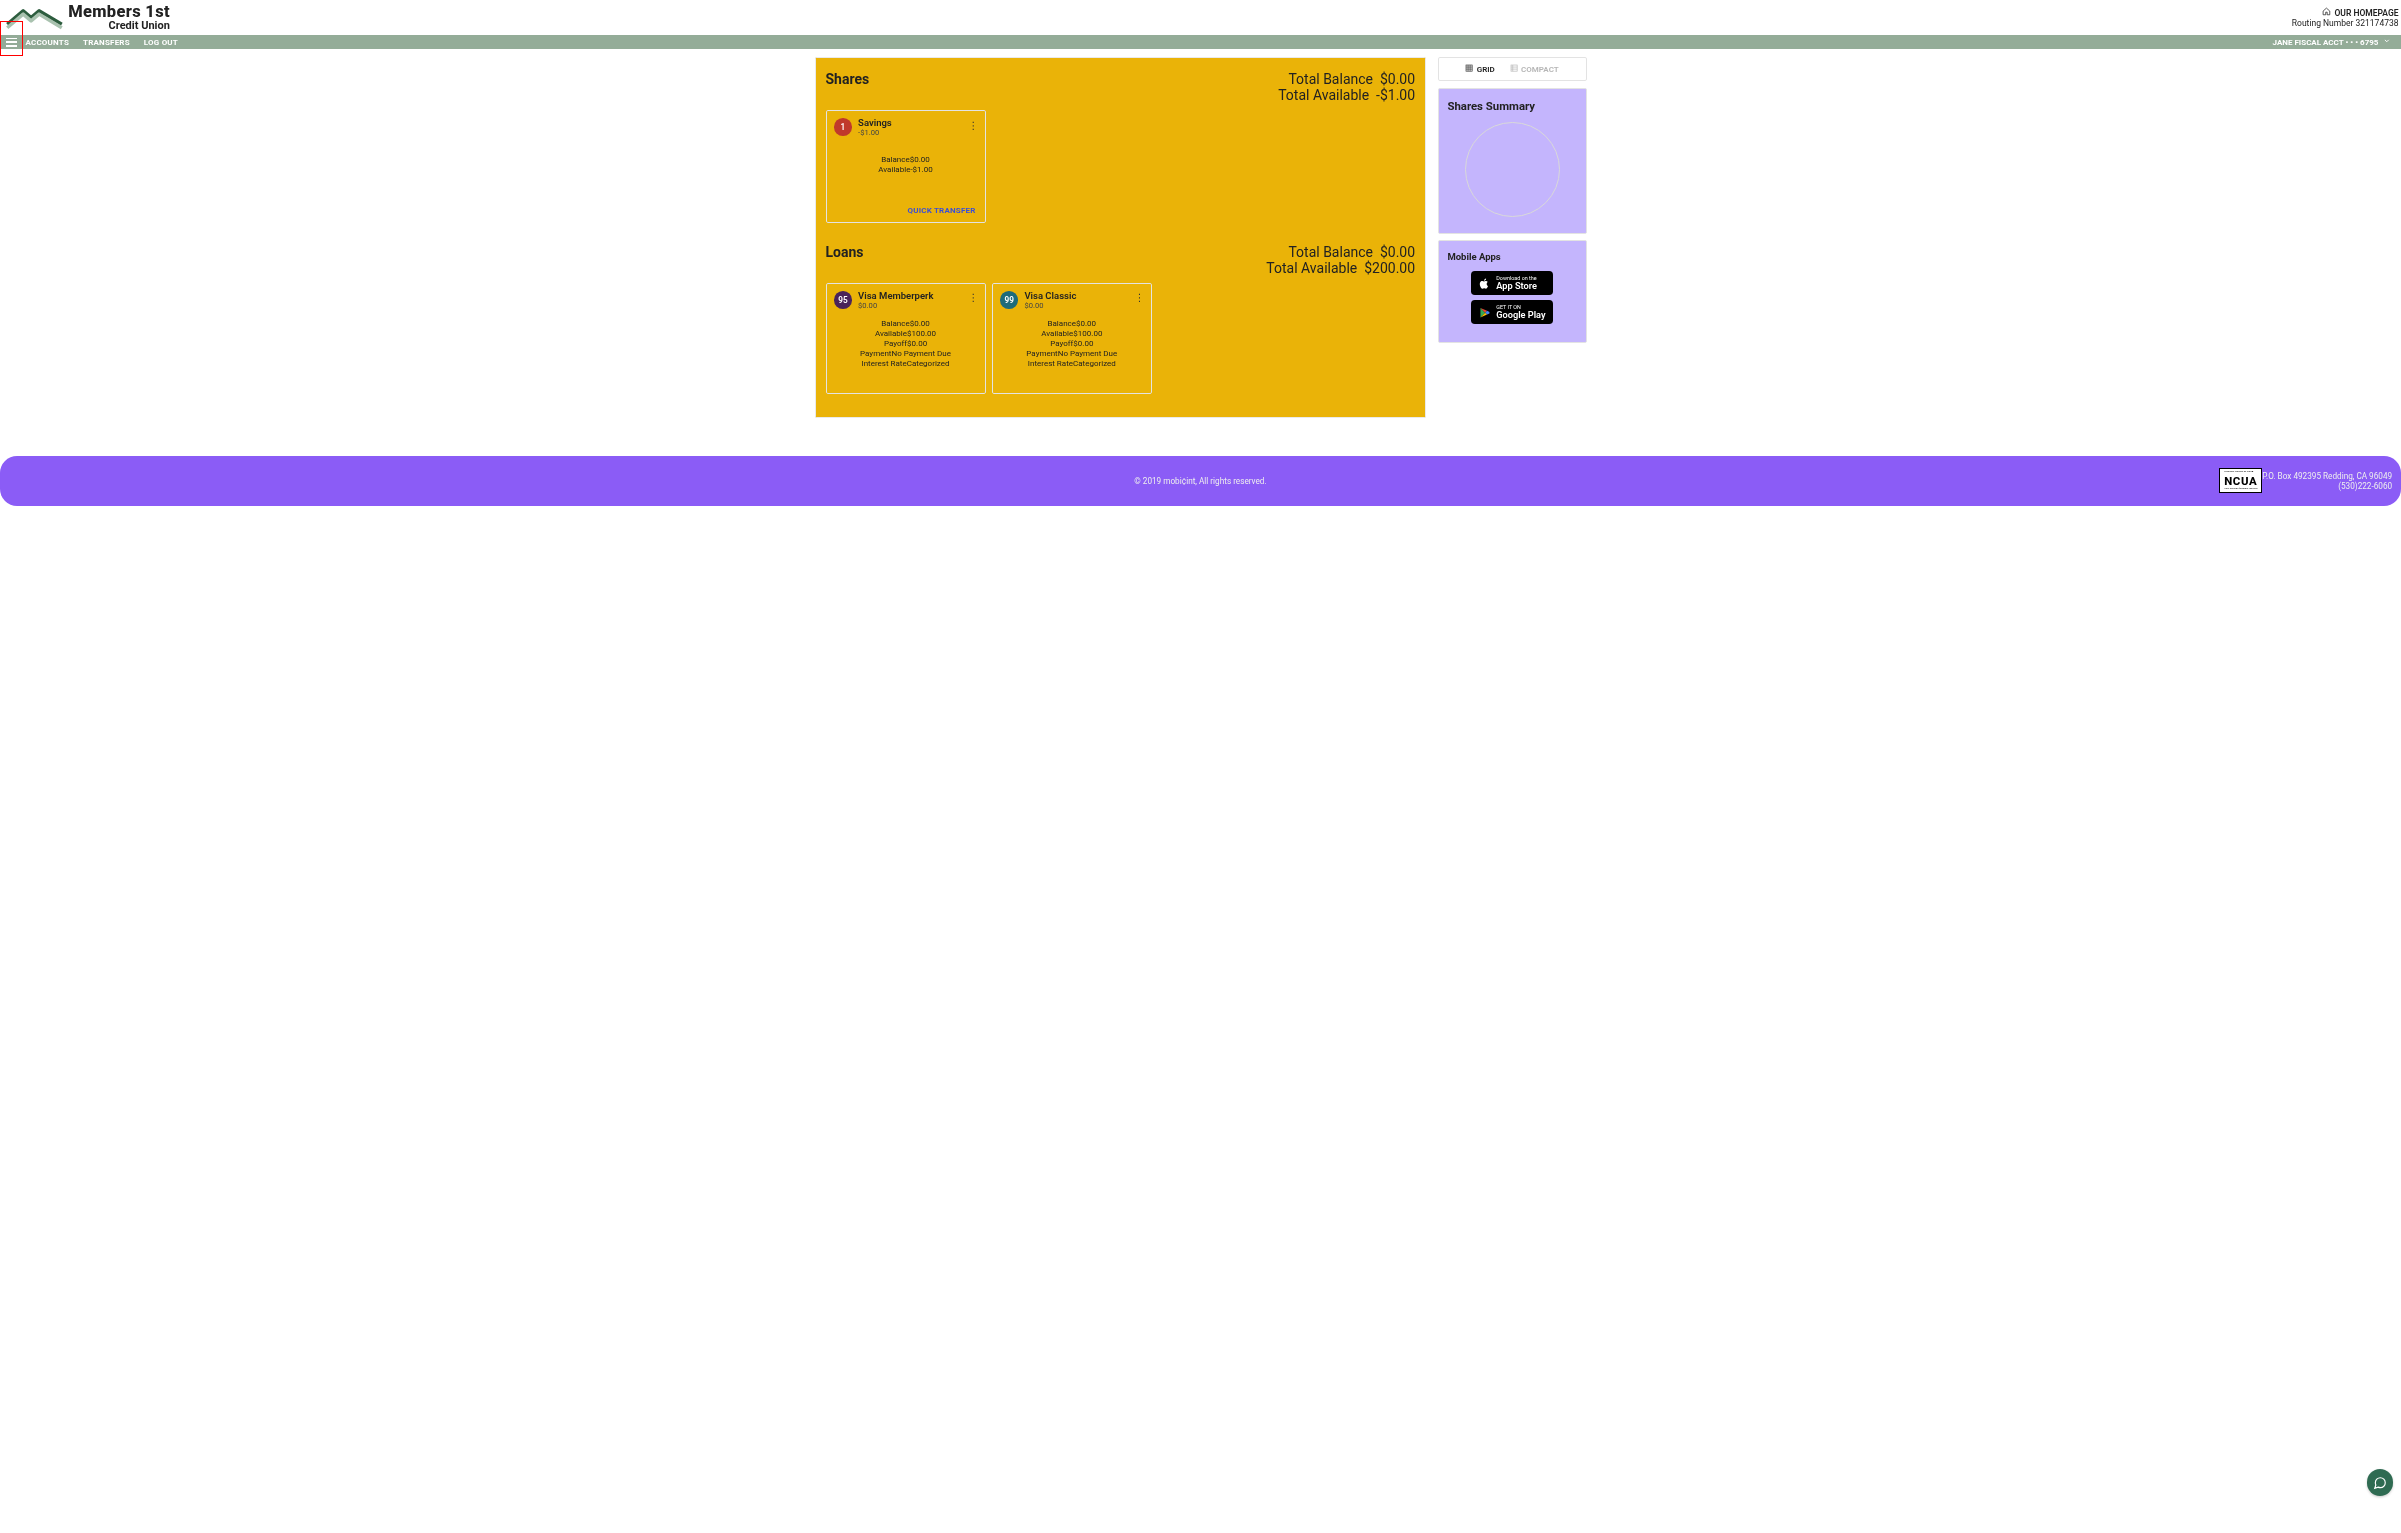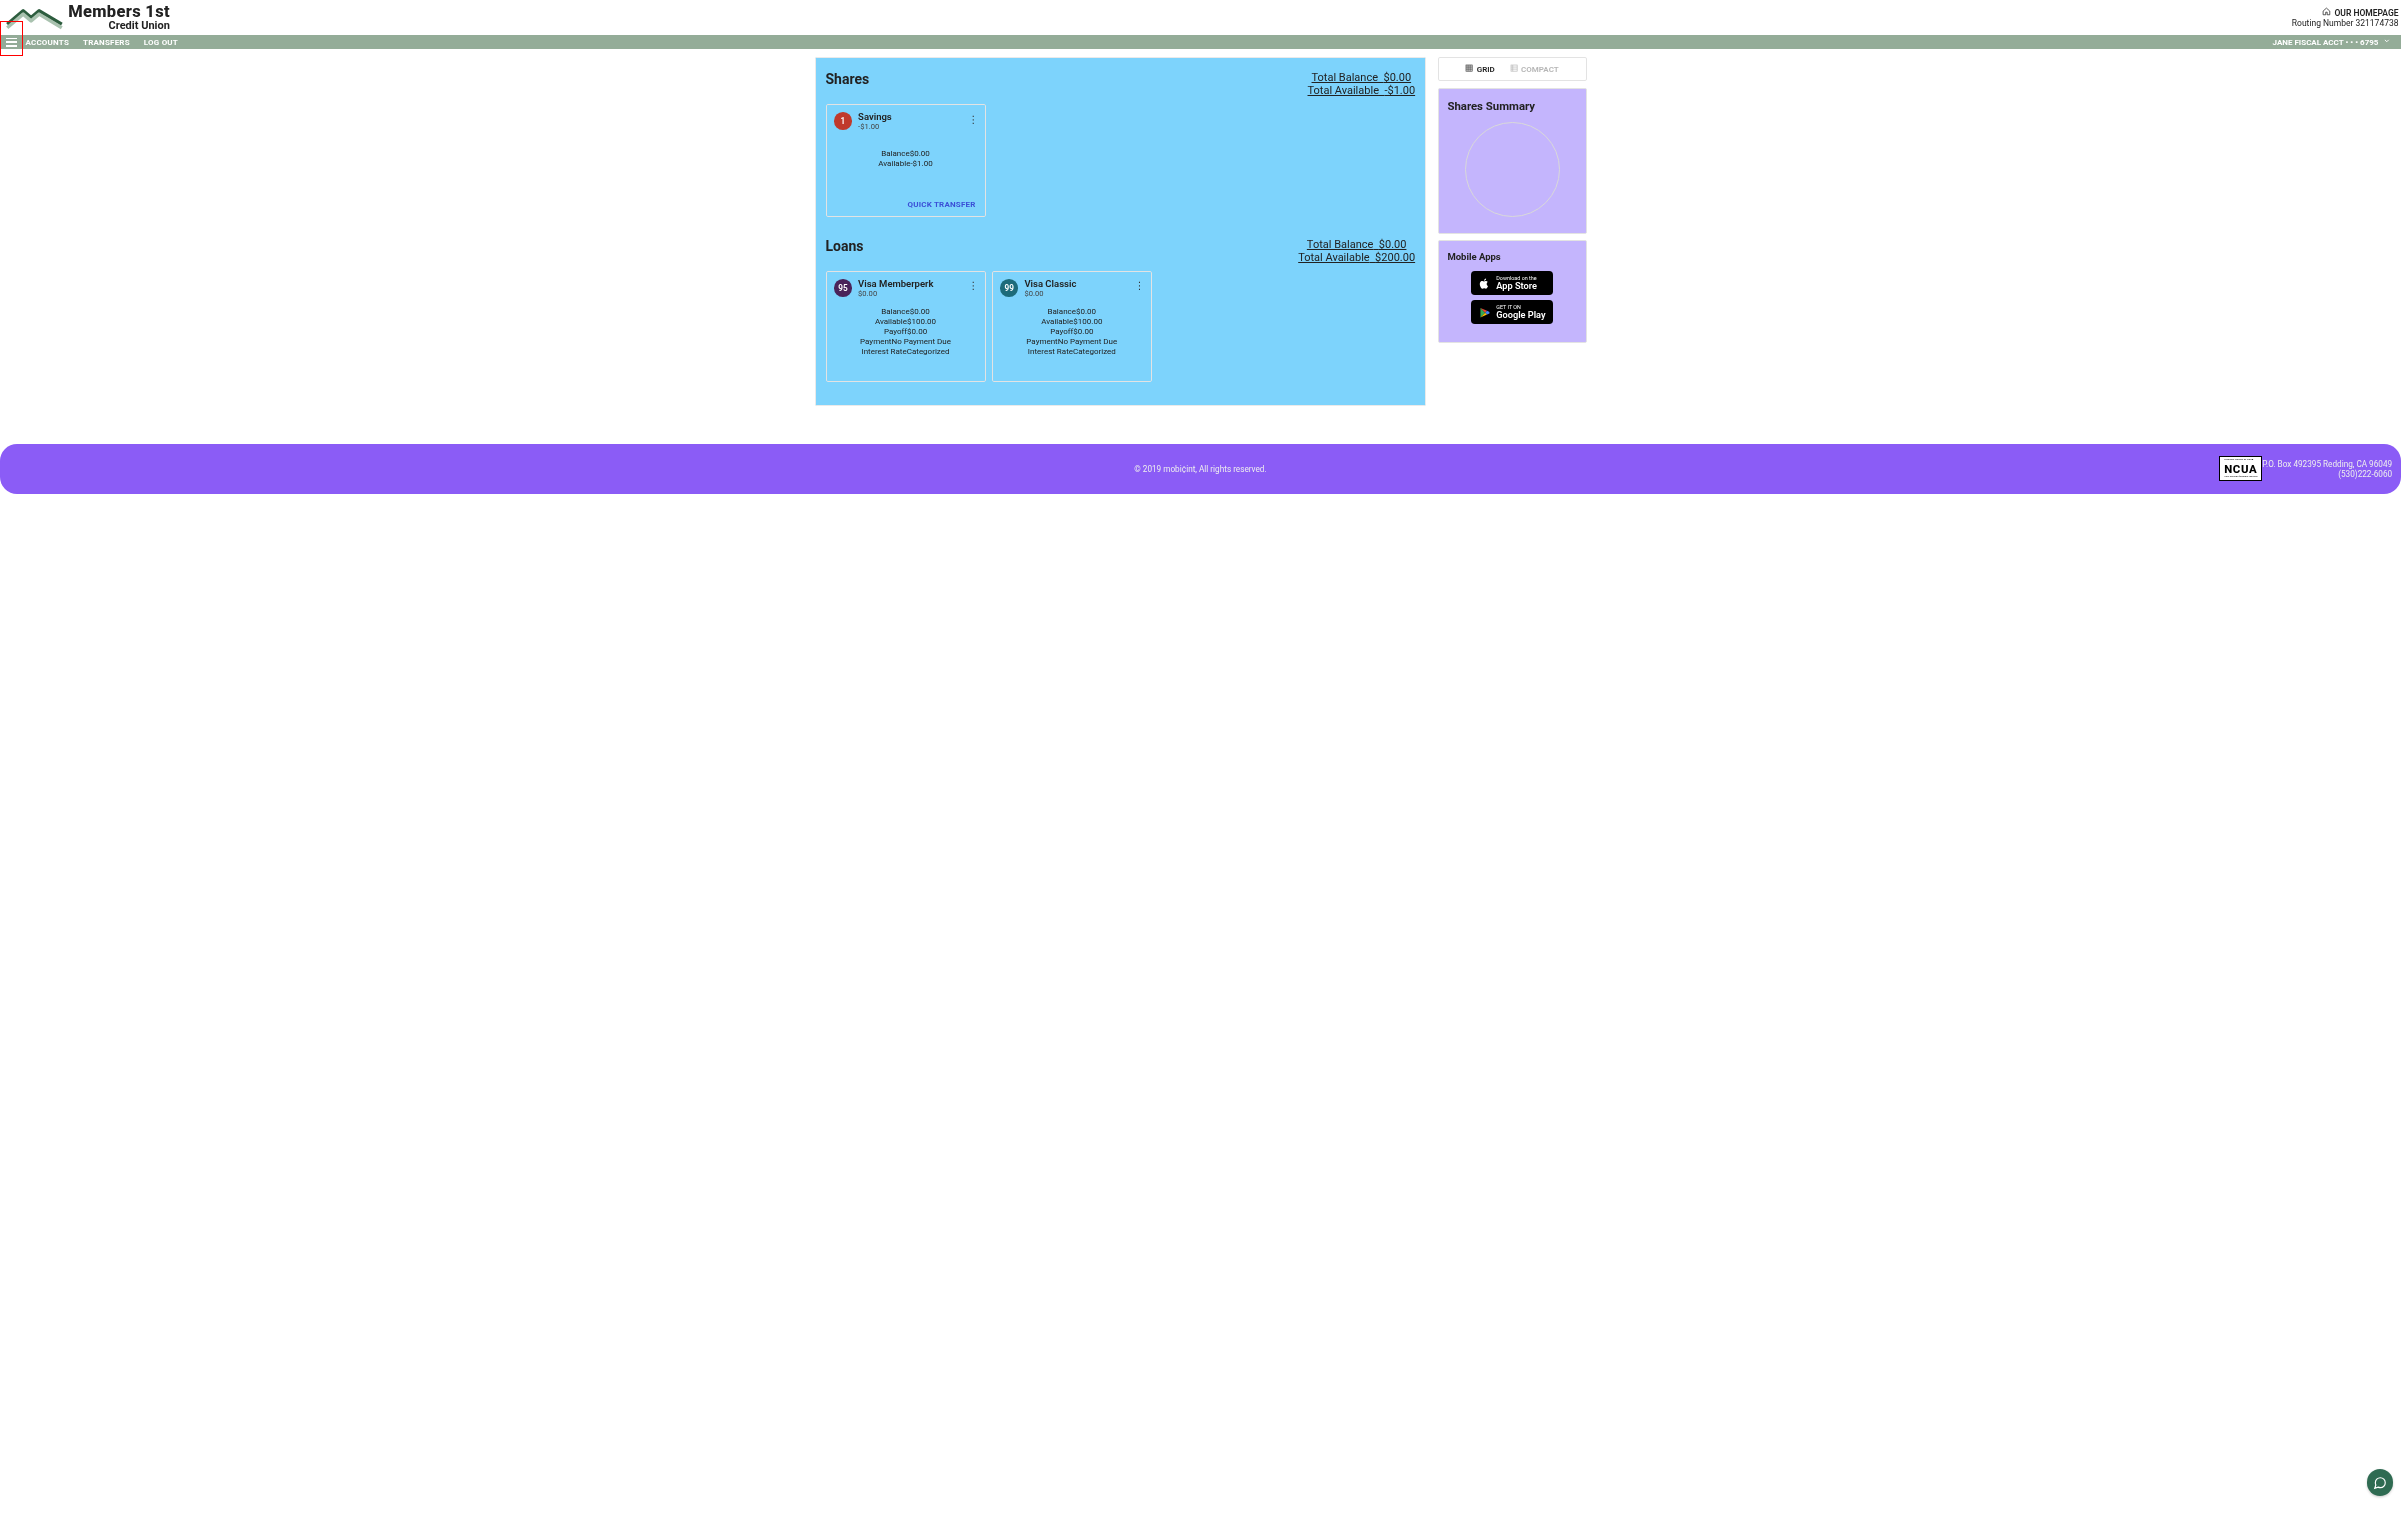"Shares" .main-panel { background: #7dd3fc -> #eab308 }
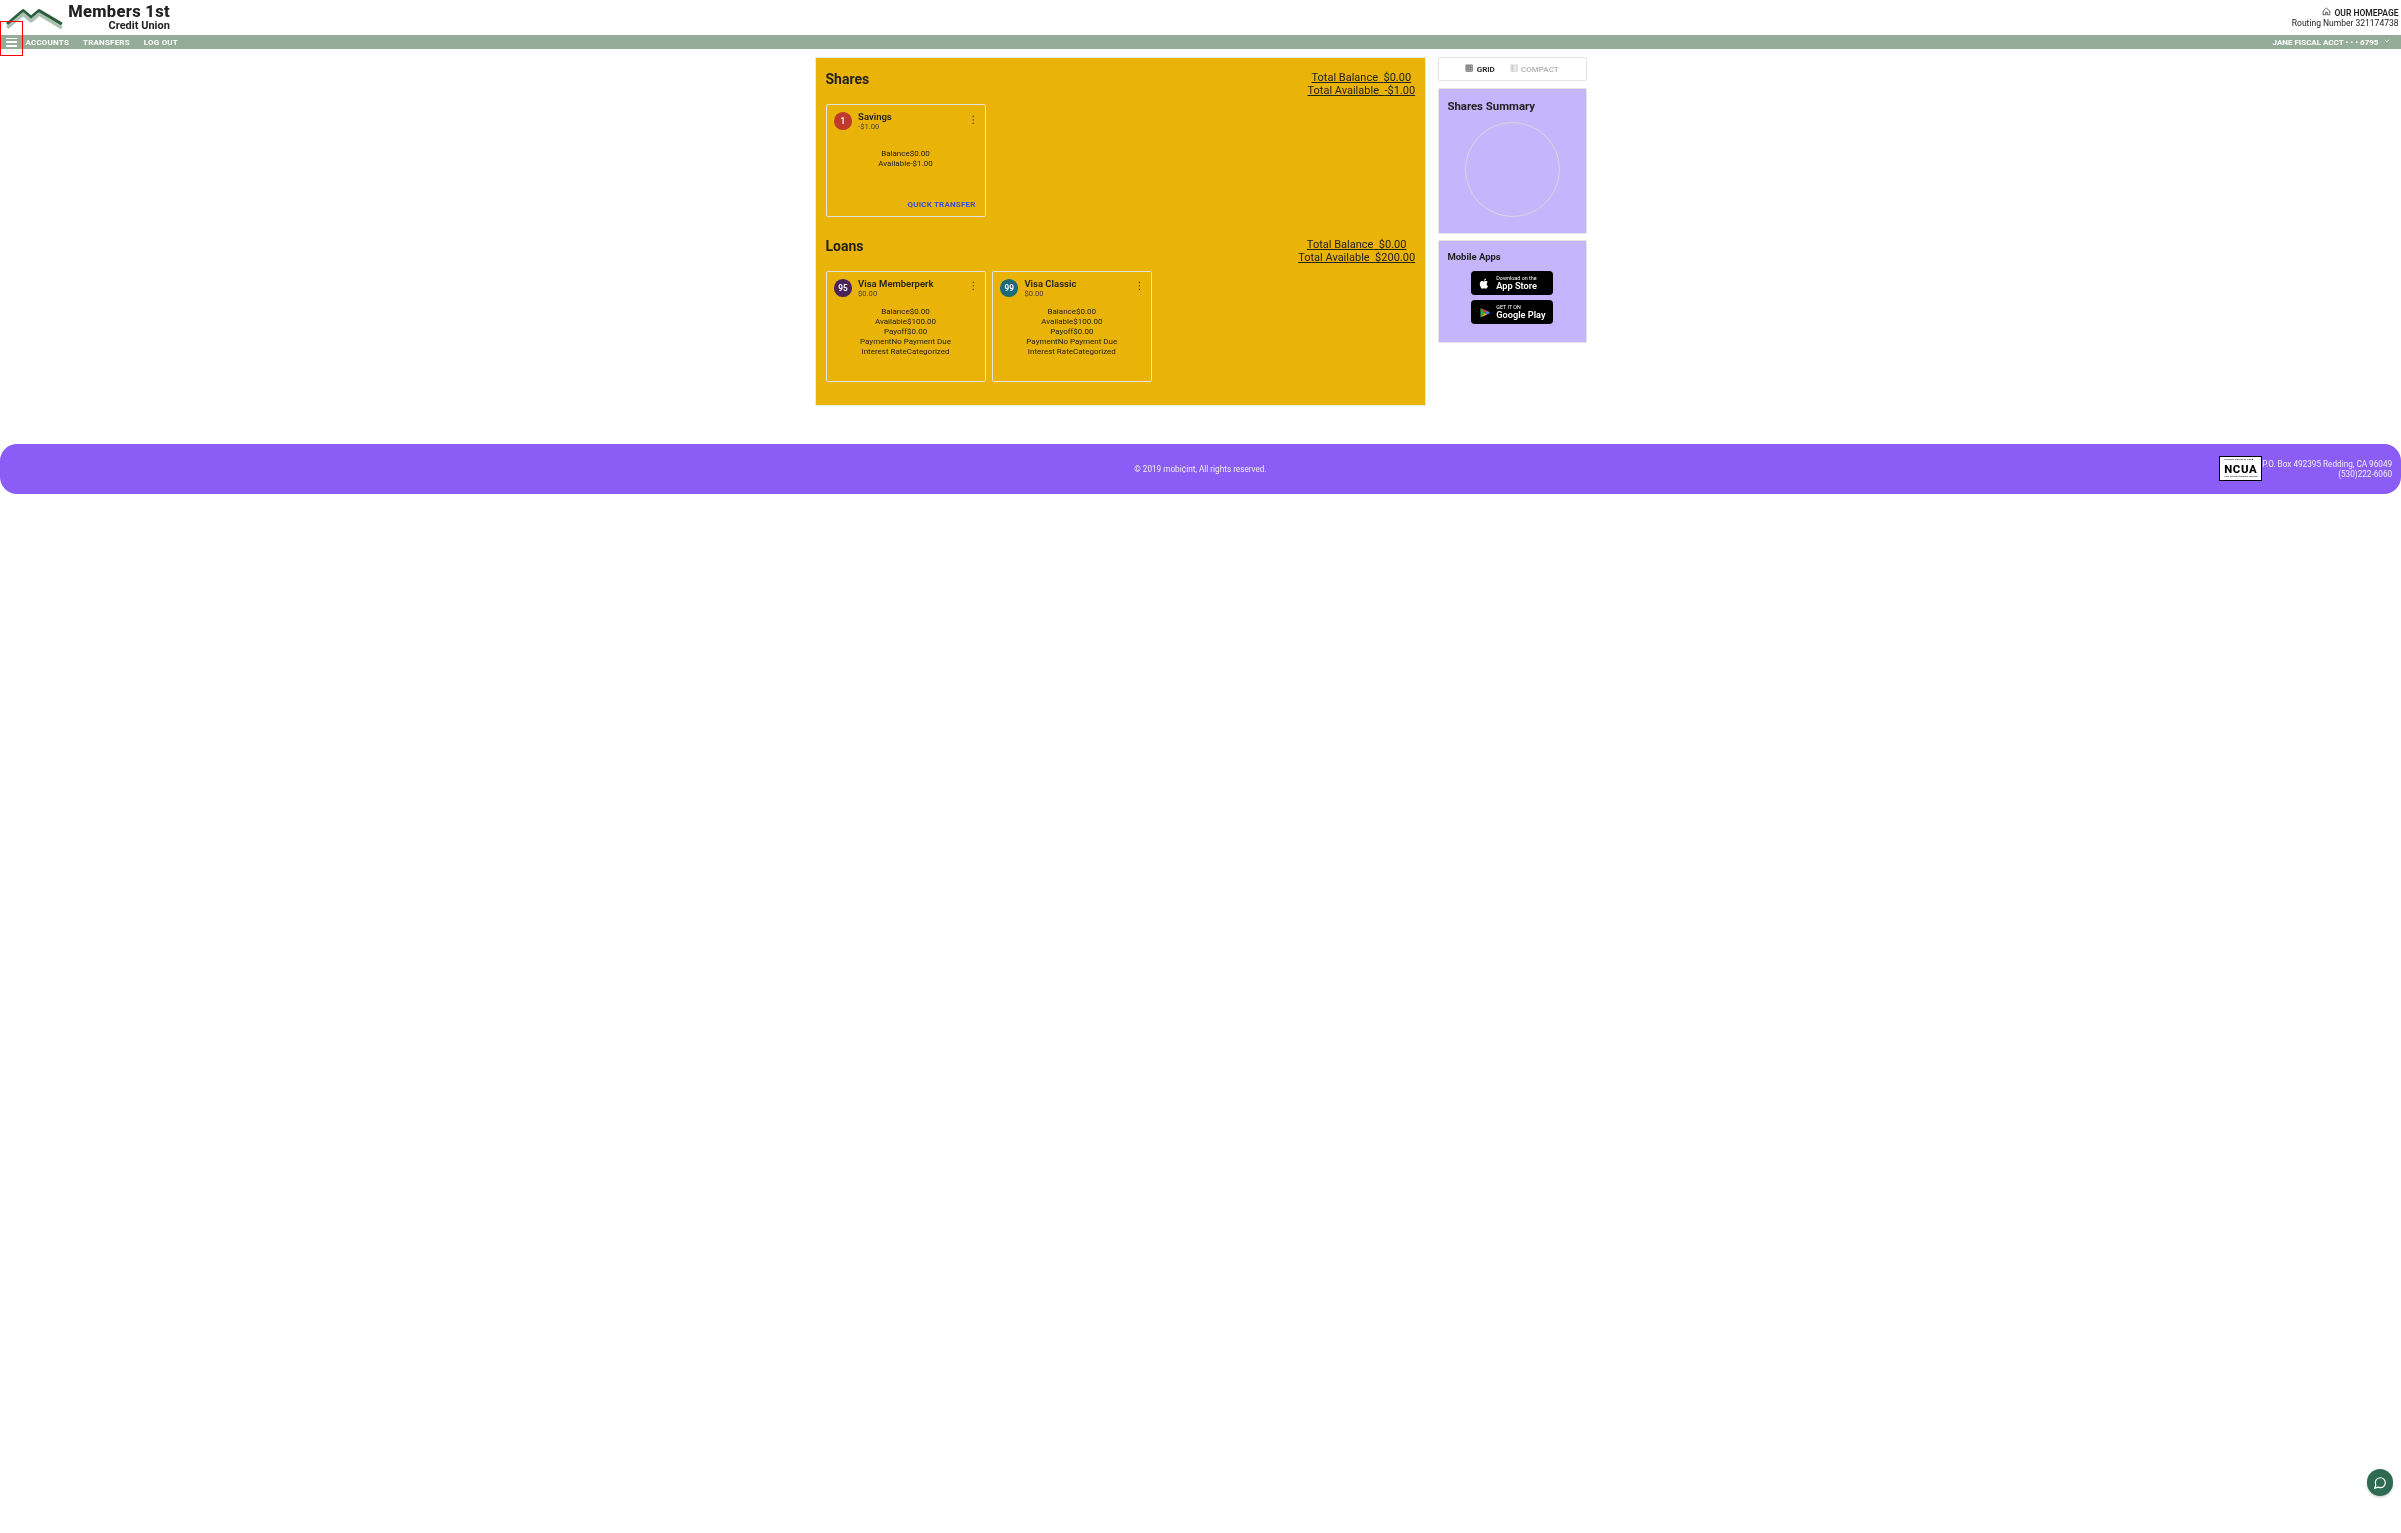"Total Balance $0.00" .totals { font-size: 11px -> 14px; text-align: center -> right; text-decoration: underline -> none }
